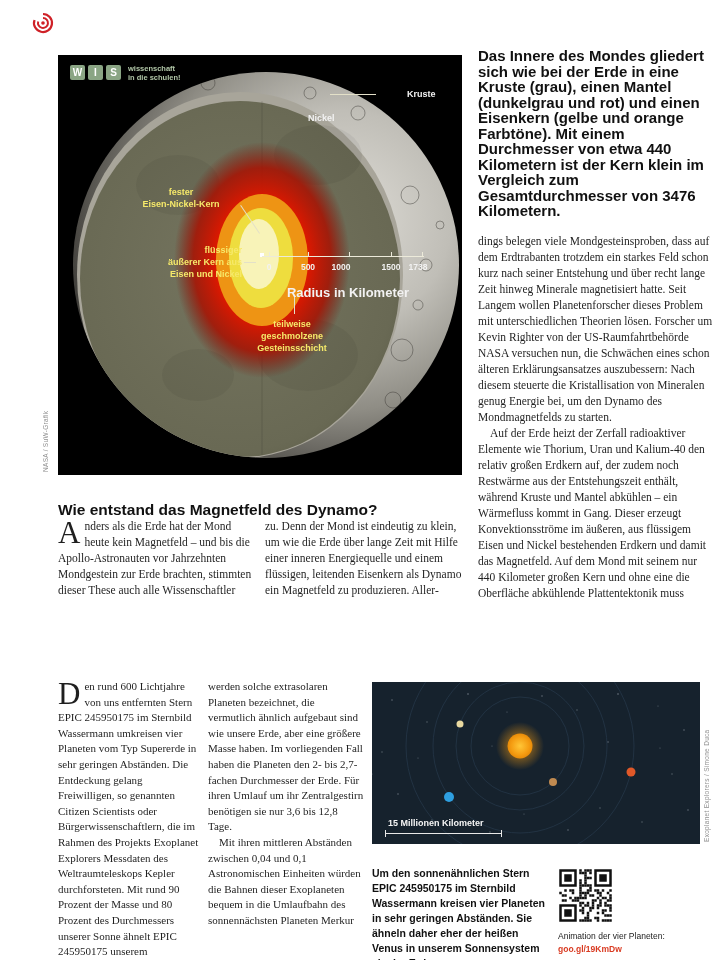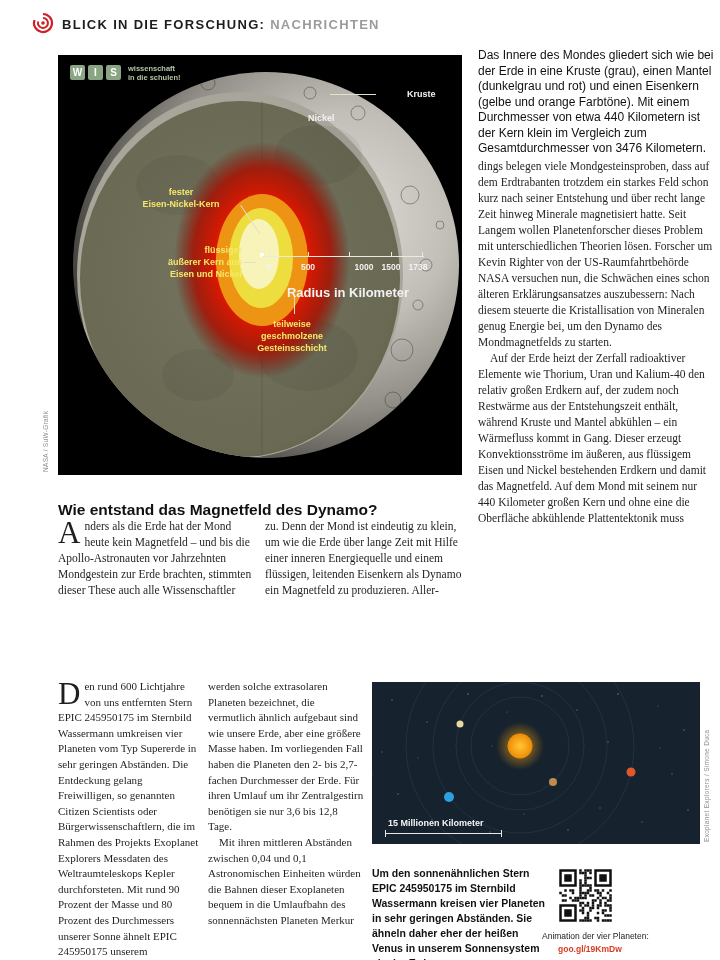"BLICK IN DIE FORSCHUNG: NACHRICHTEN" div.hdr-title { html: <div> <span>BLICK IN DIE FORSCHUNG:</span> <span>NACHRICHTEN</span> </div> -> none }
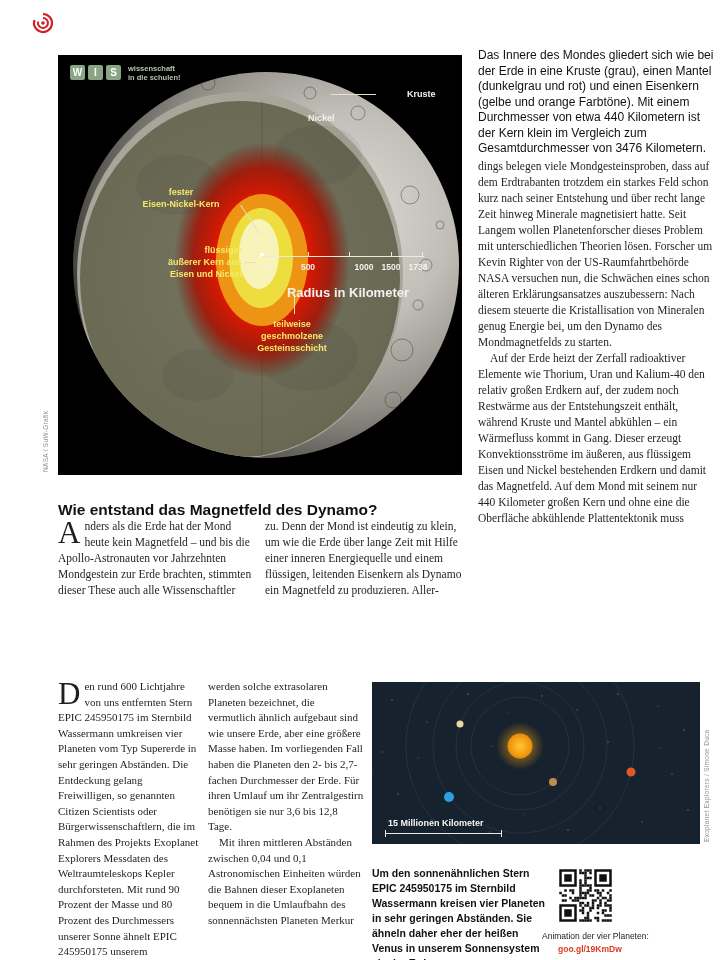"Das Innere des Mondes gliedert" .sidebar .intro { font-size: 12px -> 15px; font-weight: normal -> bold; margin: 0 0 1px 0 -> 0 0 14px 0 }
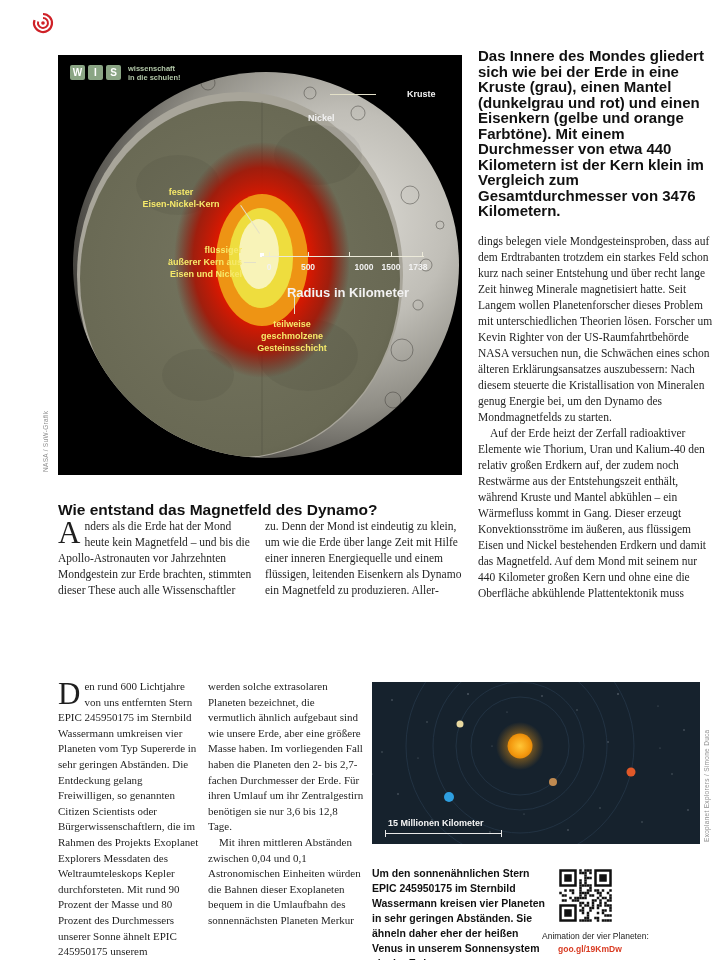"1000" span.scalenum { left: 306px -> 283px }
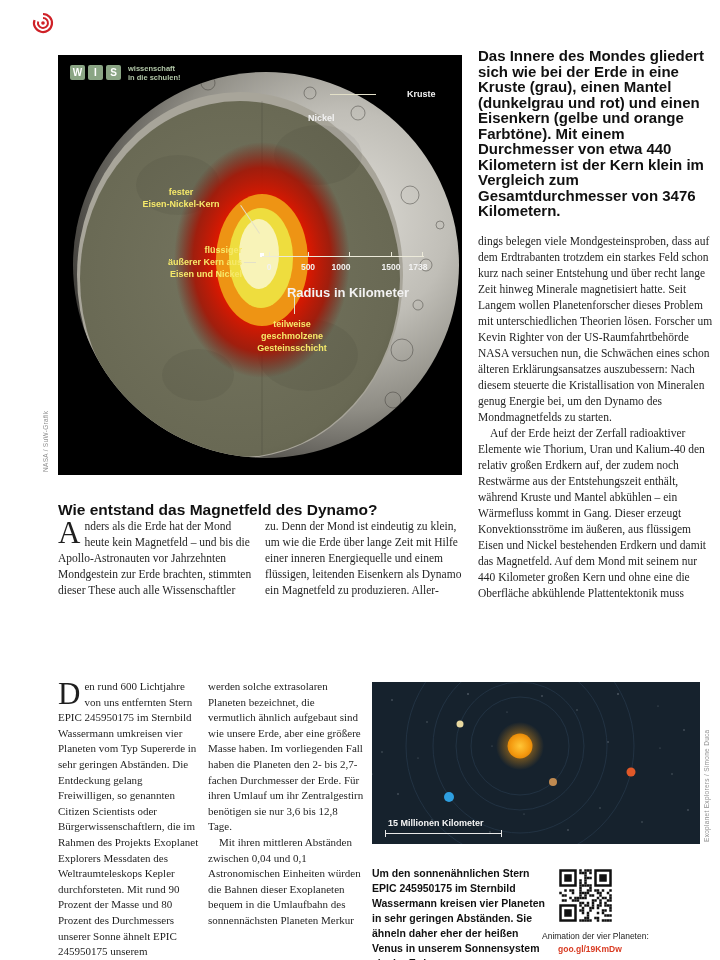"Animation der vier Planeten:" .qr-label { left: 542px -> 558px }
